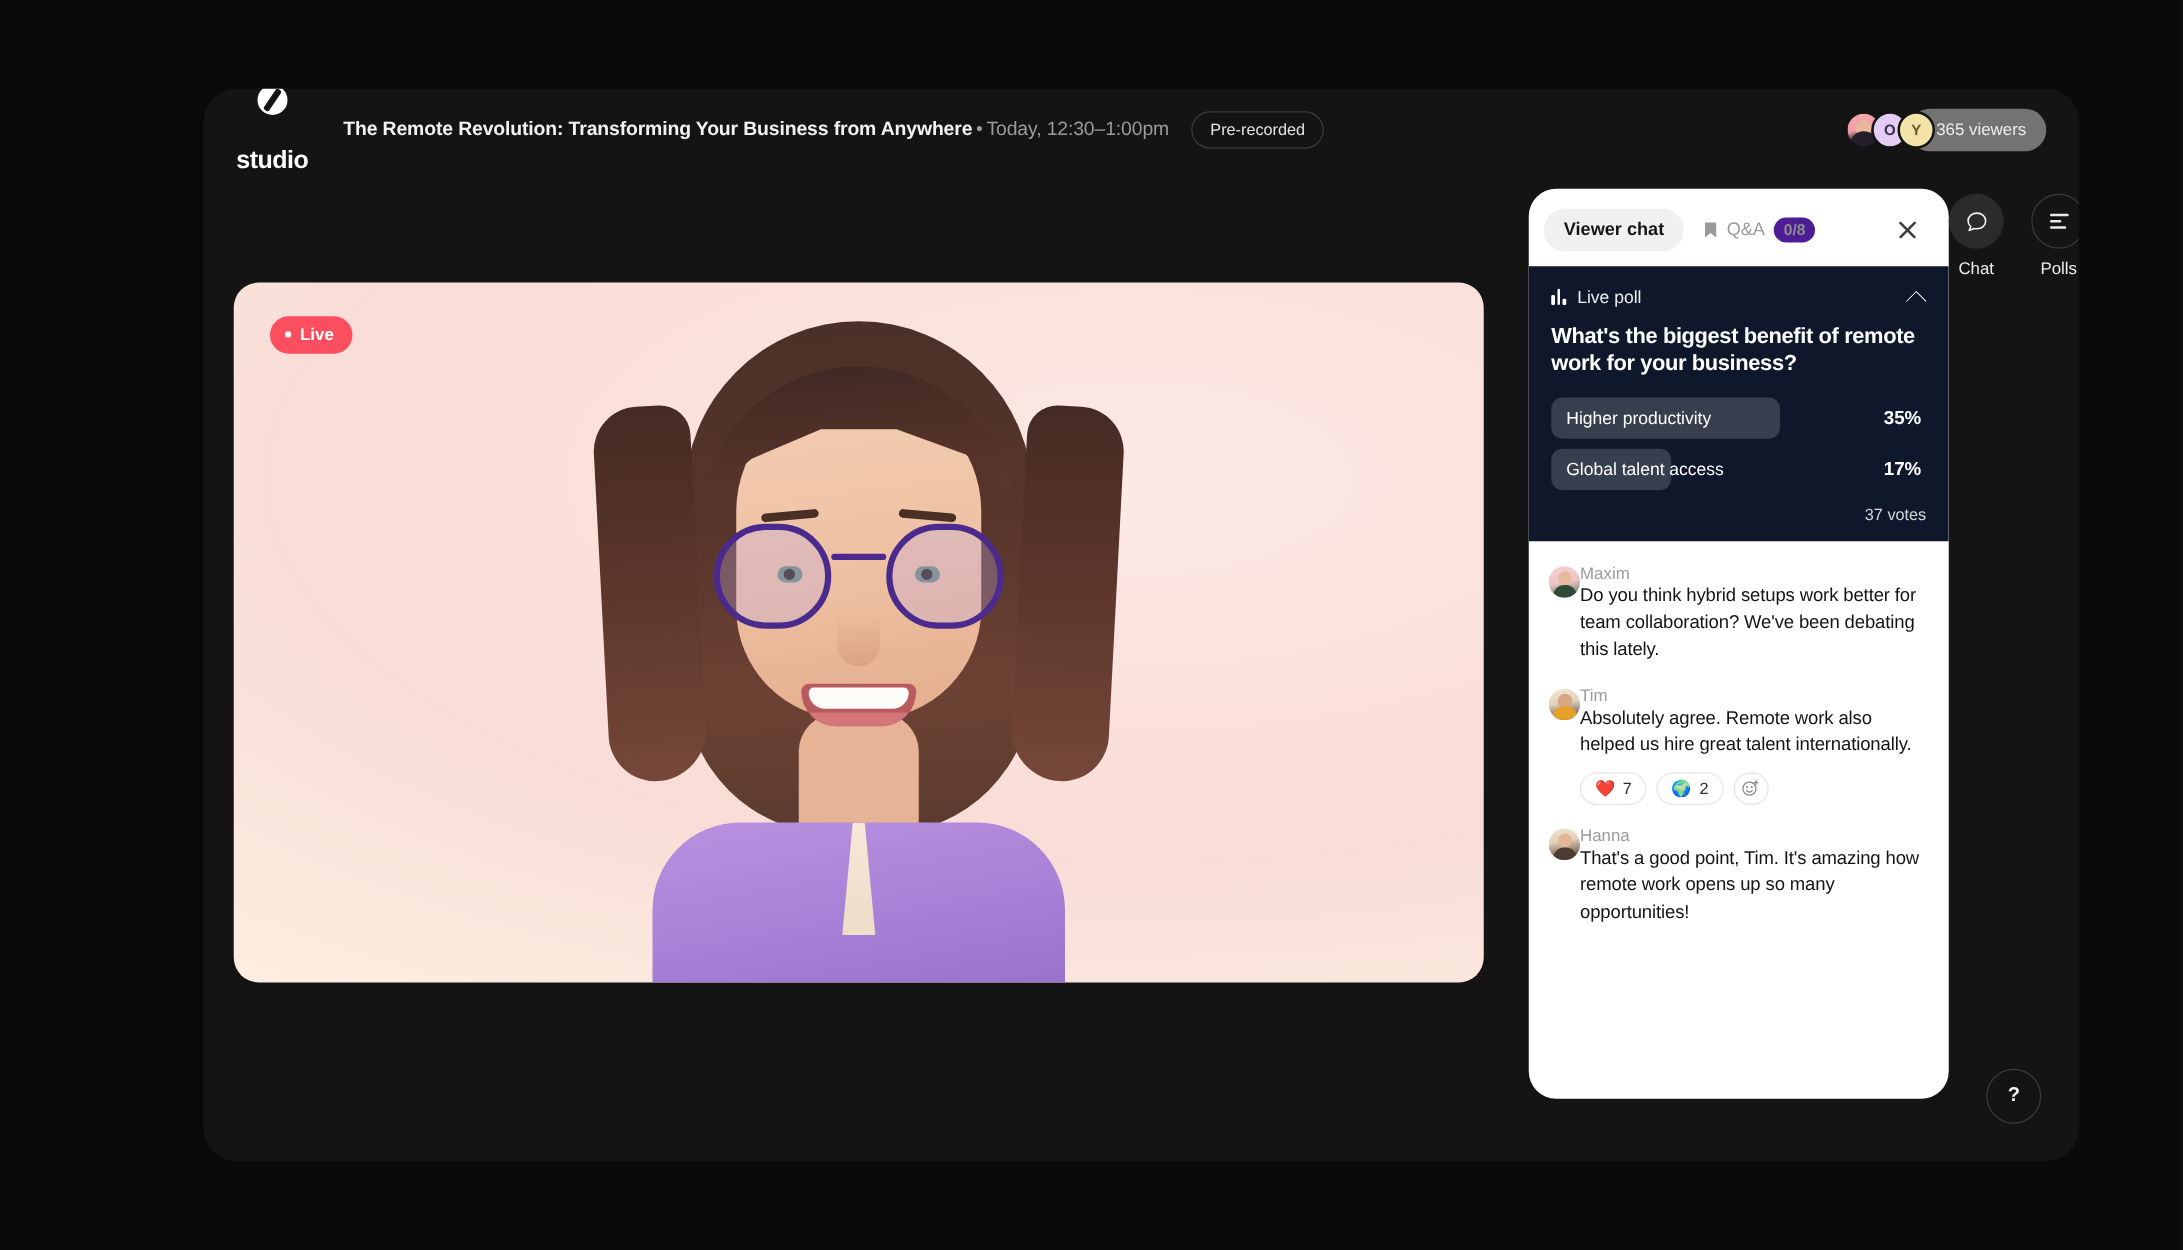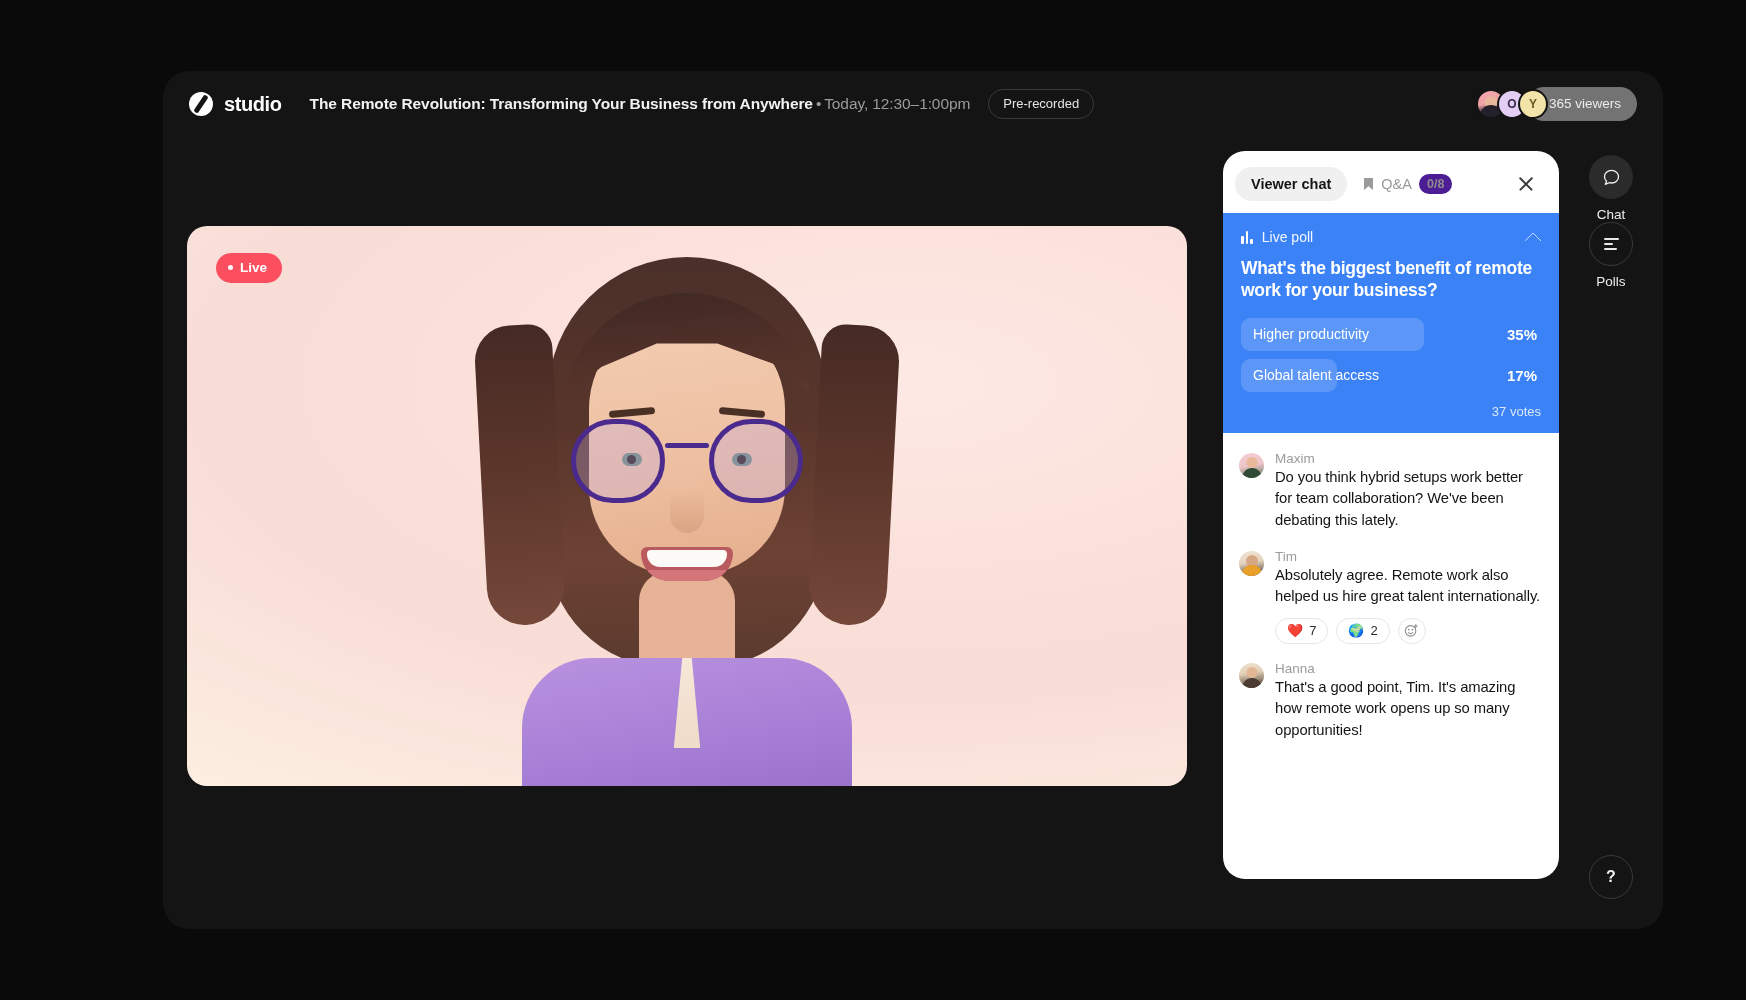"studio" .brand { flex-direction: none -> column; gap: 11px -> 25px }
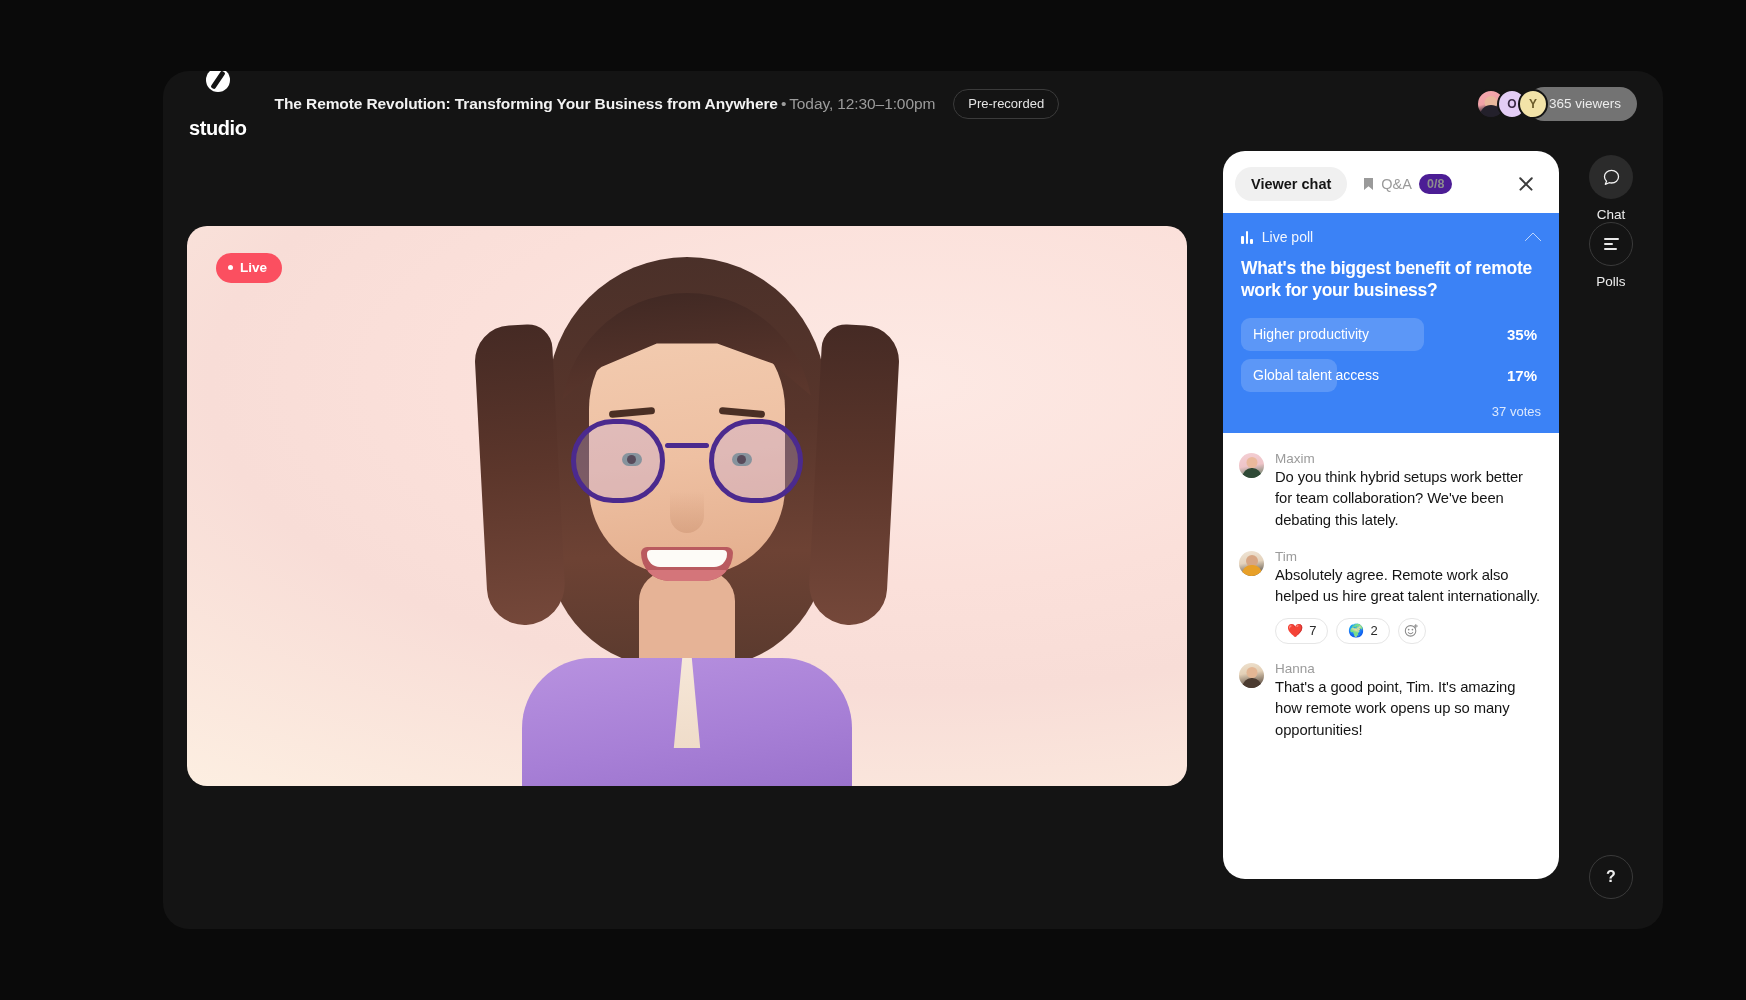"Chat" .rail { flex-direction: column -> row; gap: none -> 22px }
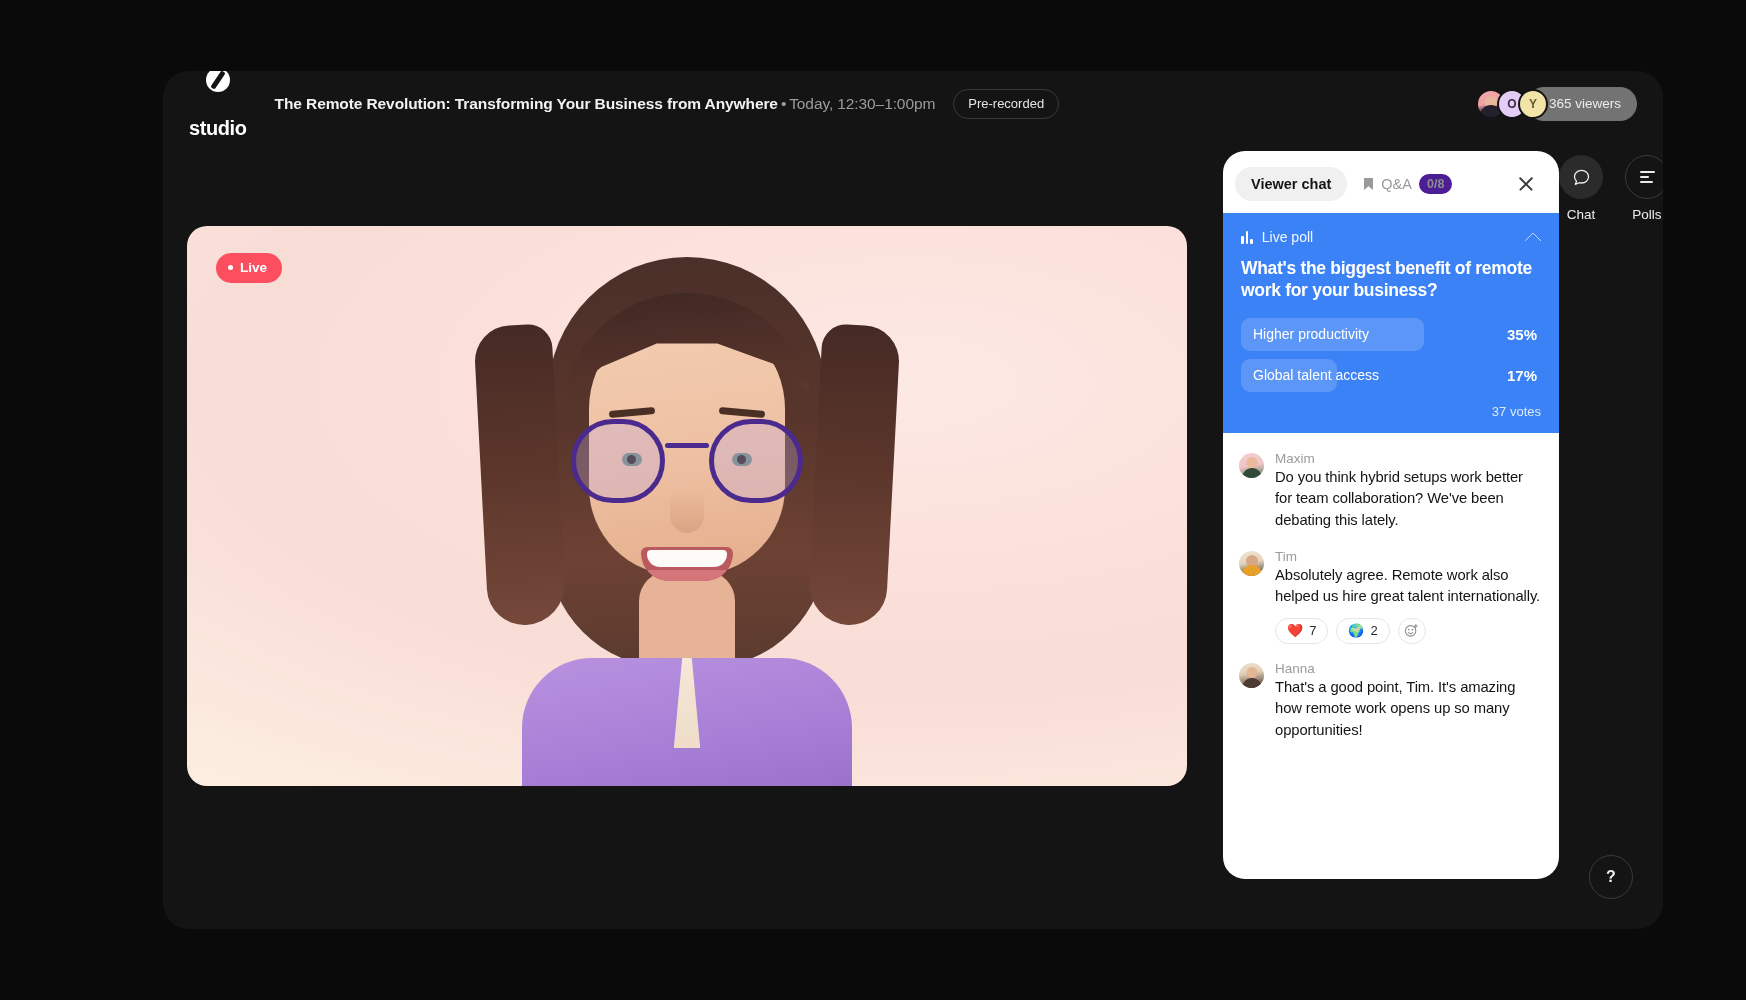"Live poll" .poll-card { background: #3b82f6 -> #0f172a }
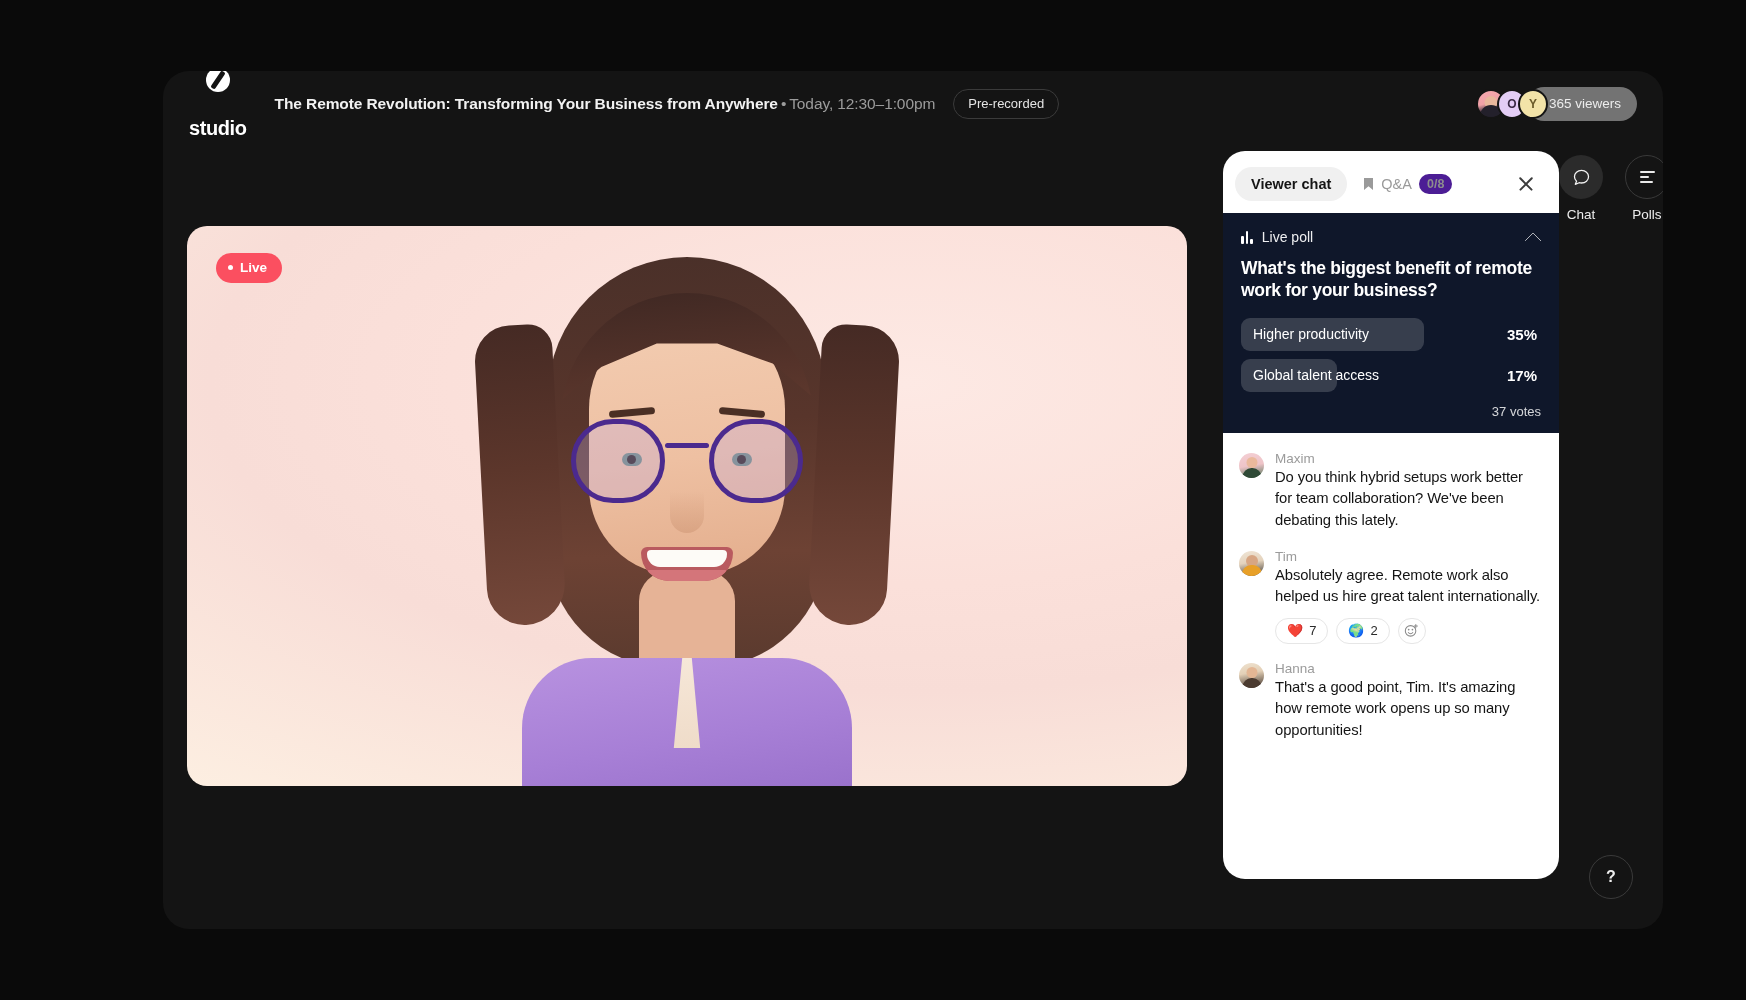"Maxim" .msg { gap: 11px -> 0 }
